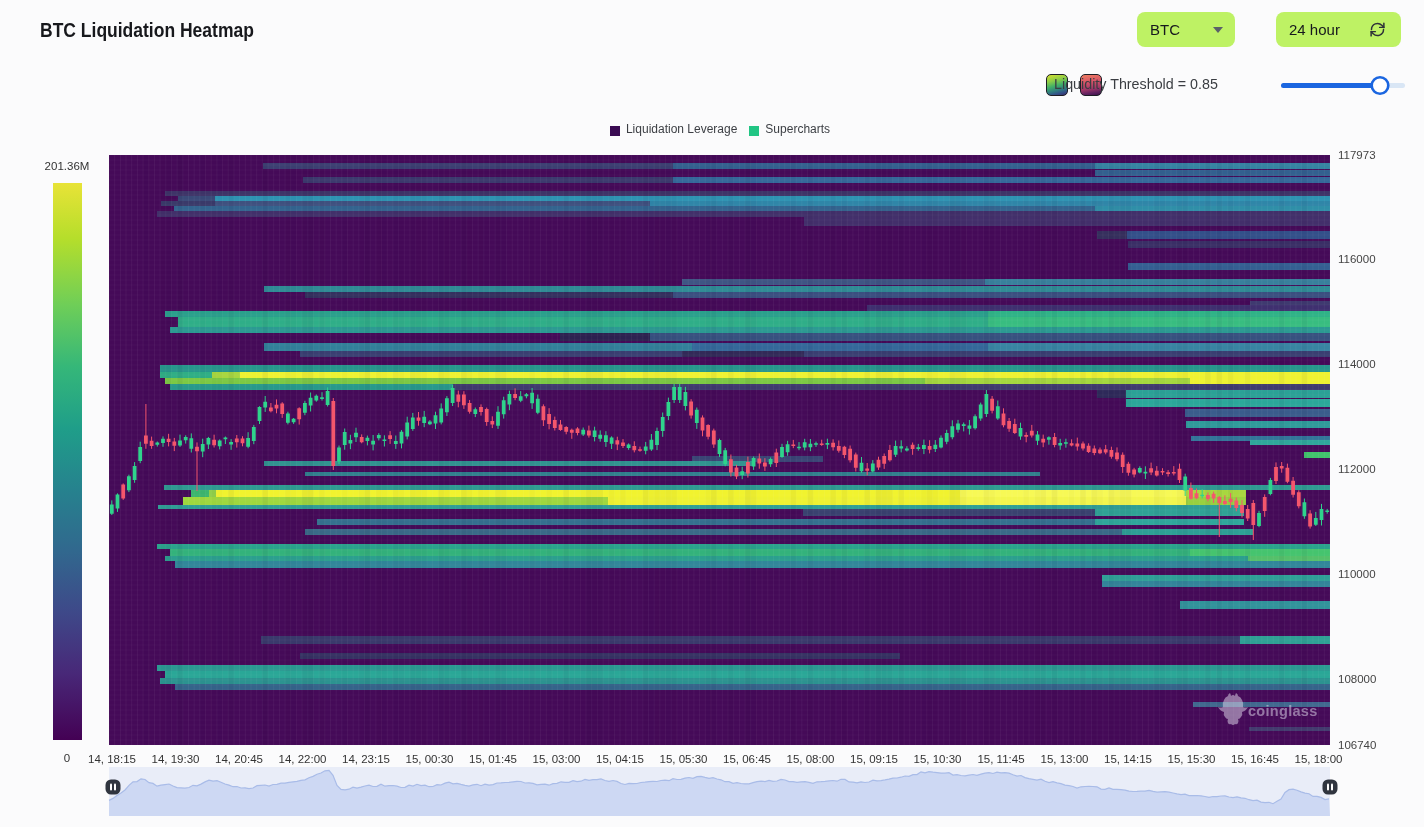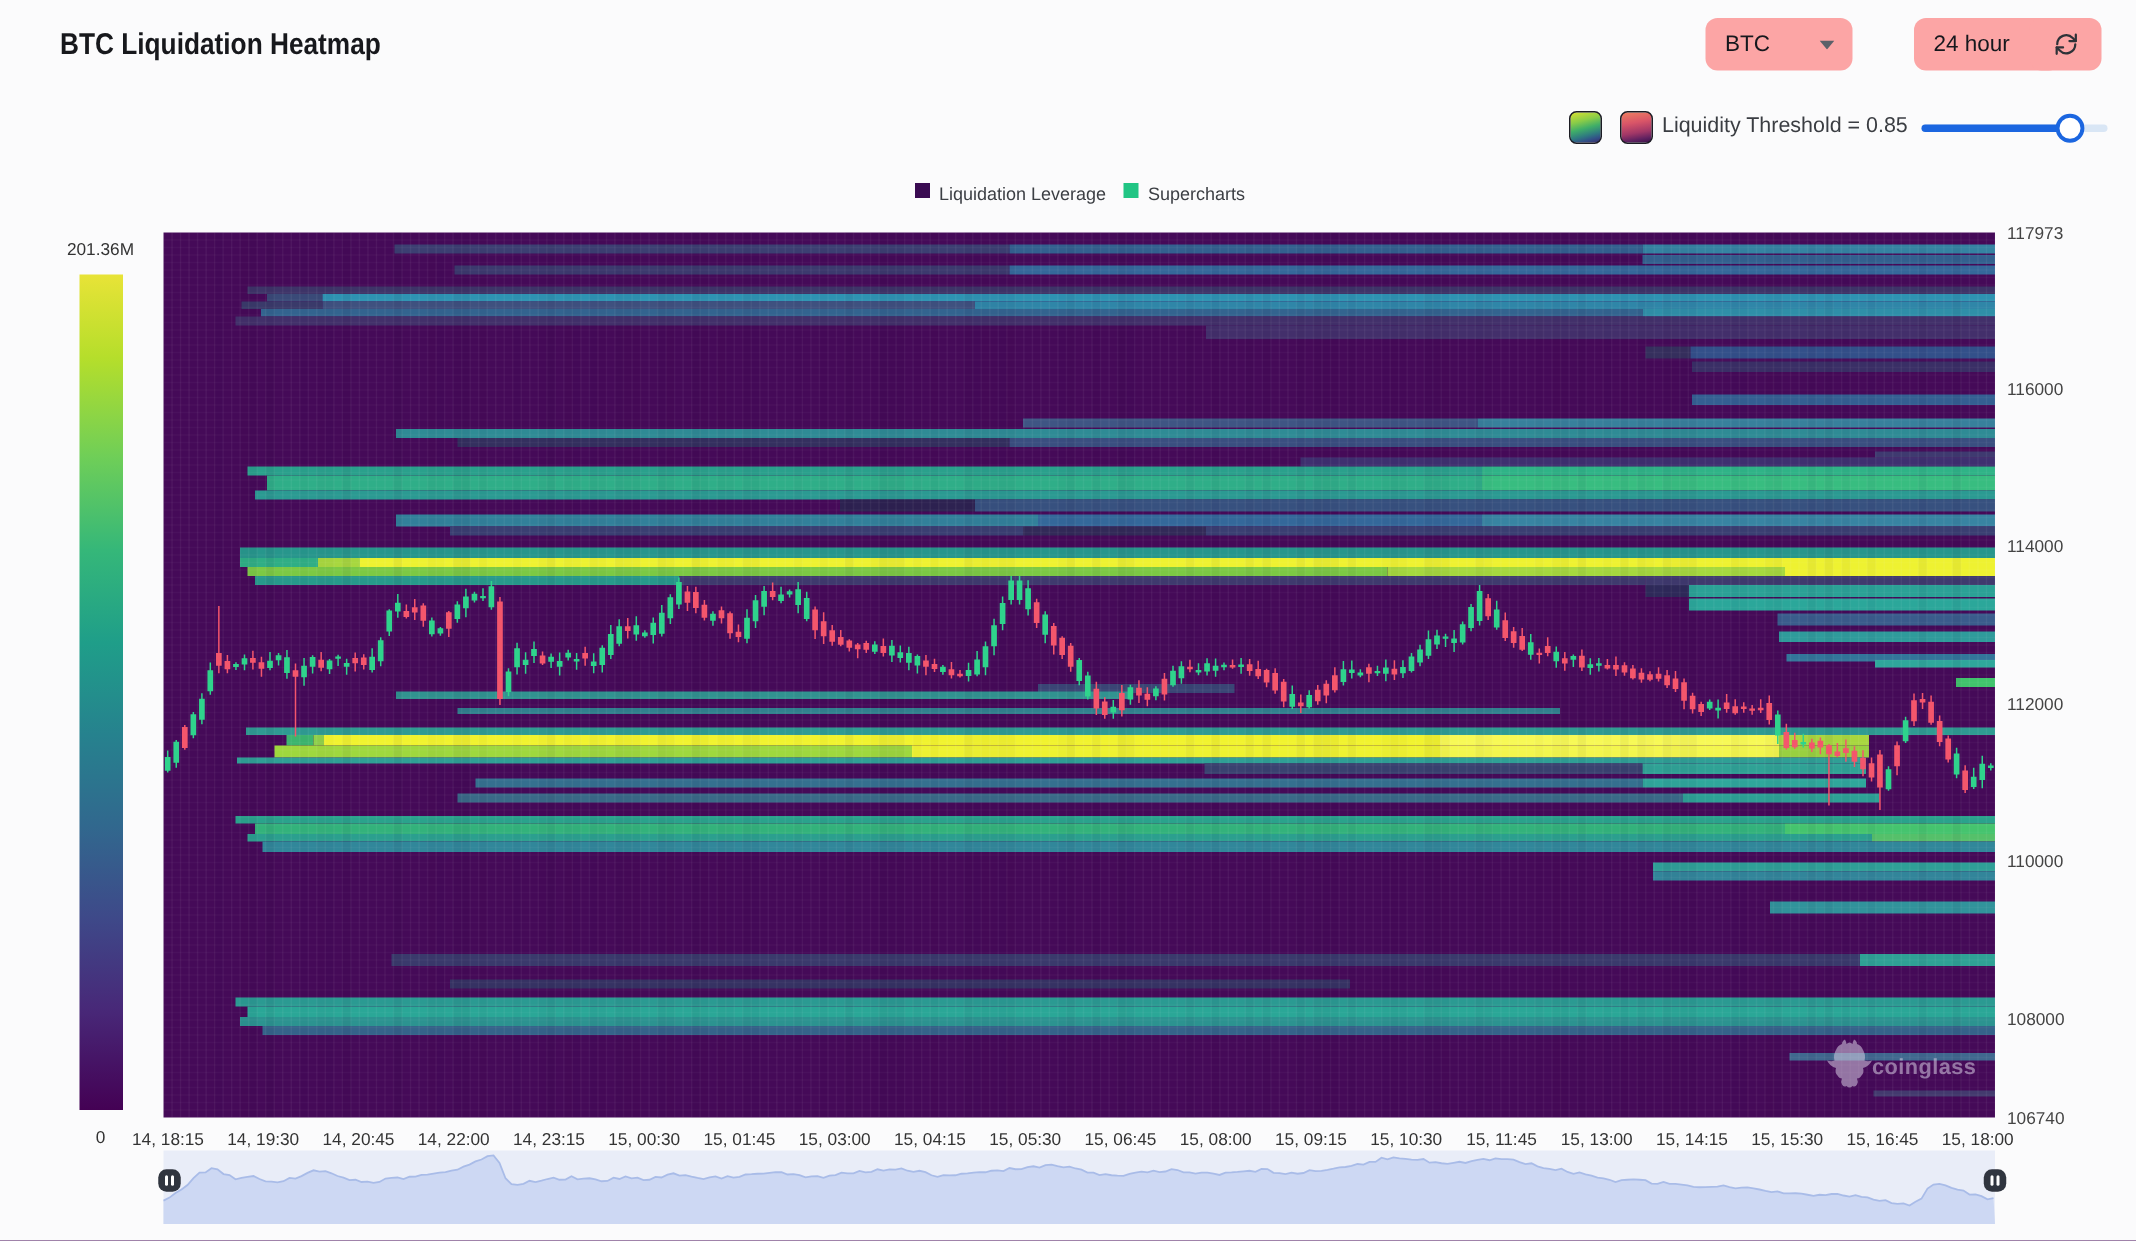"BTC" .sel { background: #fca5a5 -> #bef264 }
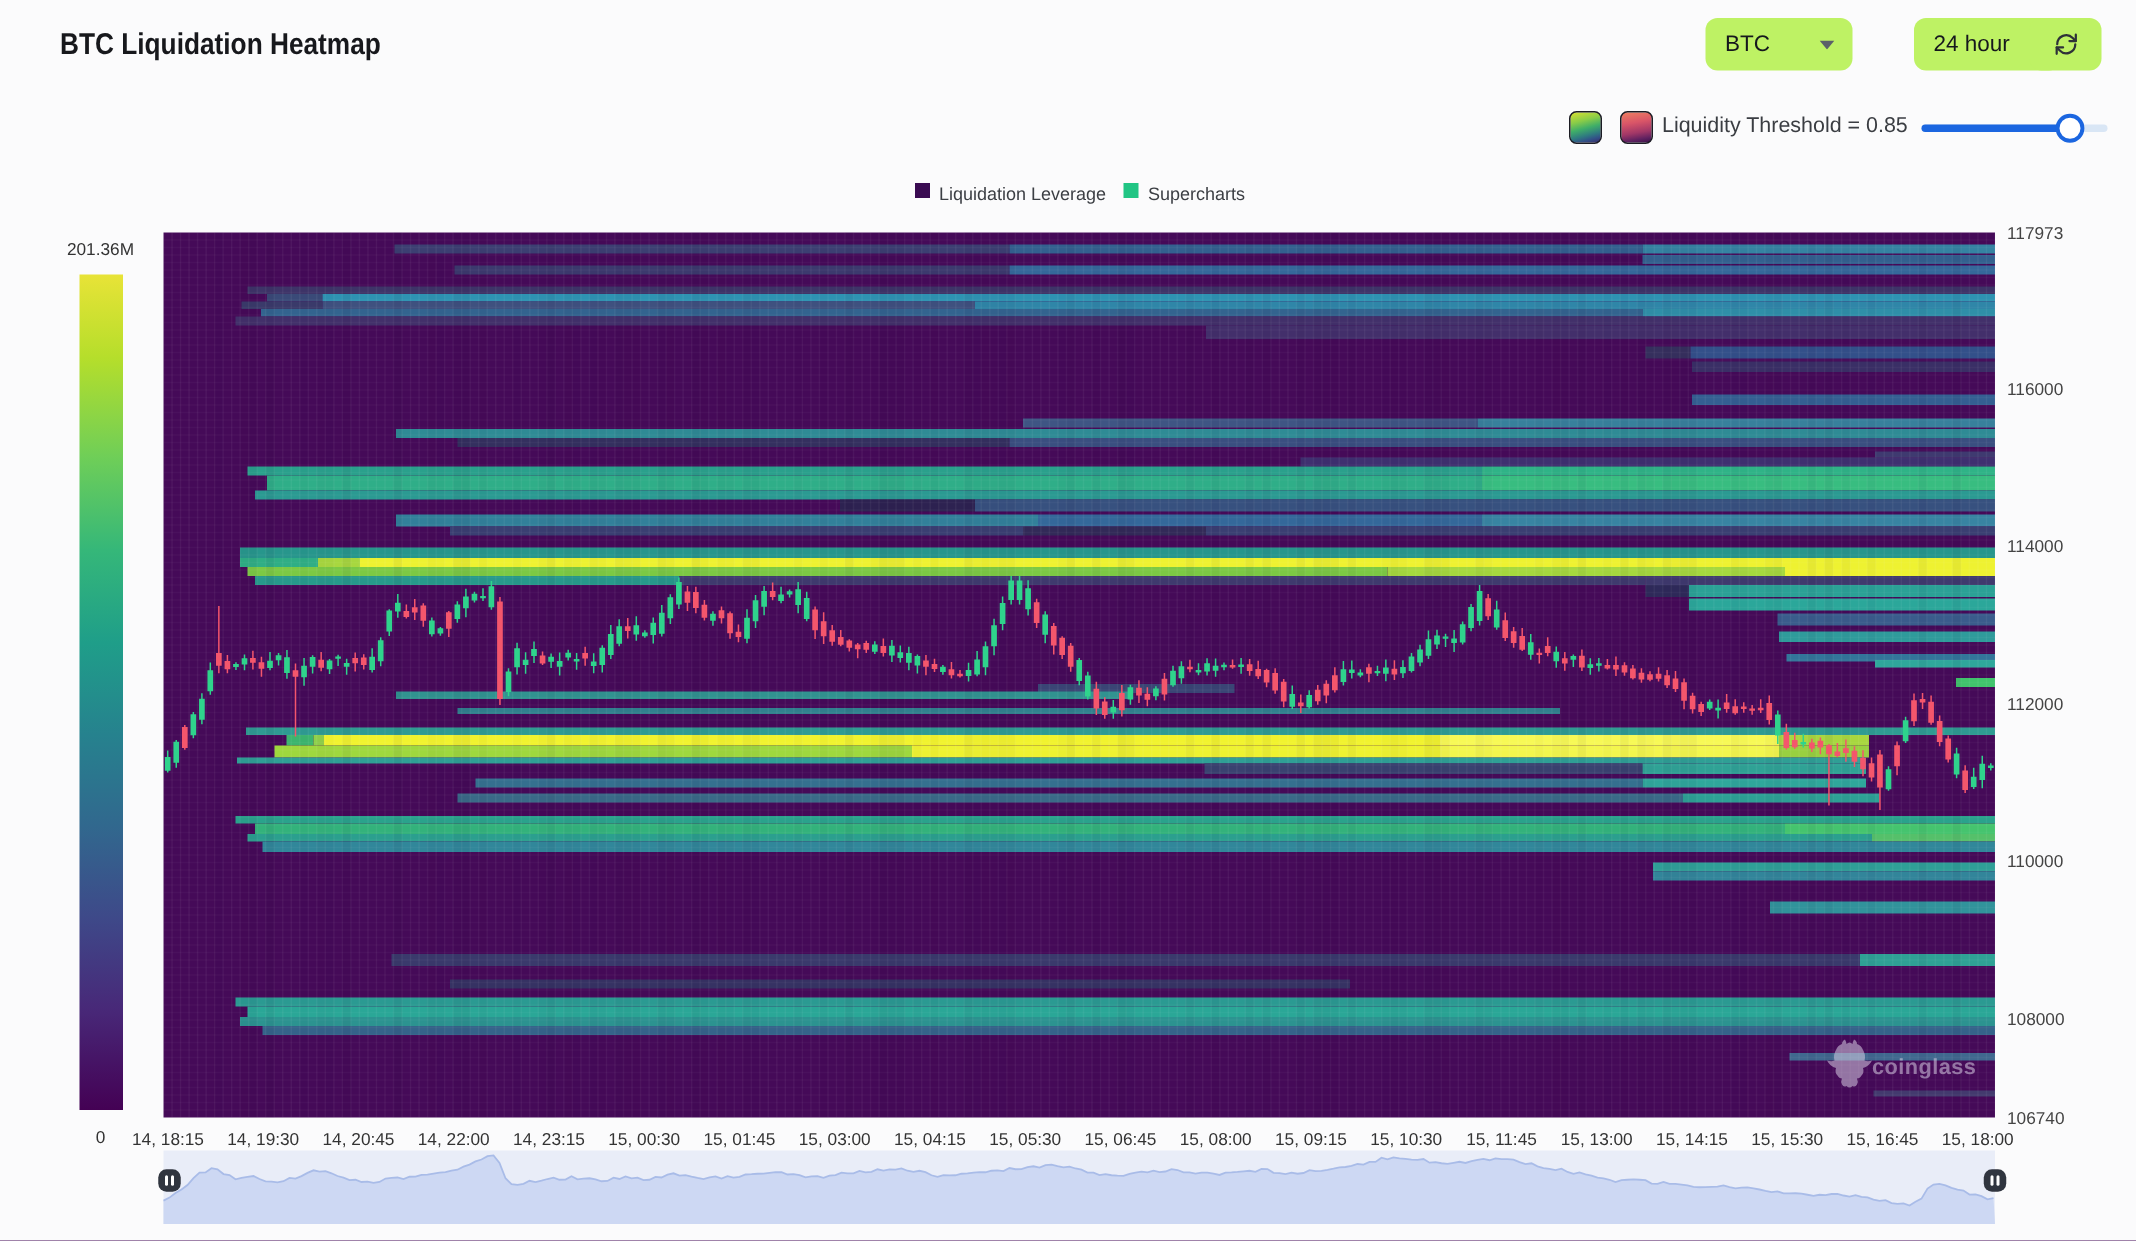"Liquidity Threshold = 0.85" .thr { left: 1108px -> 1054px }
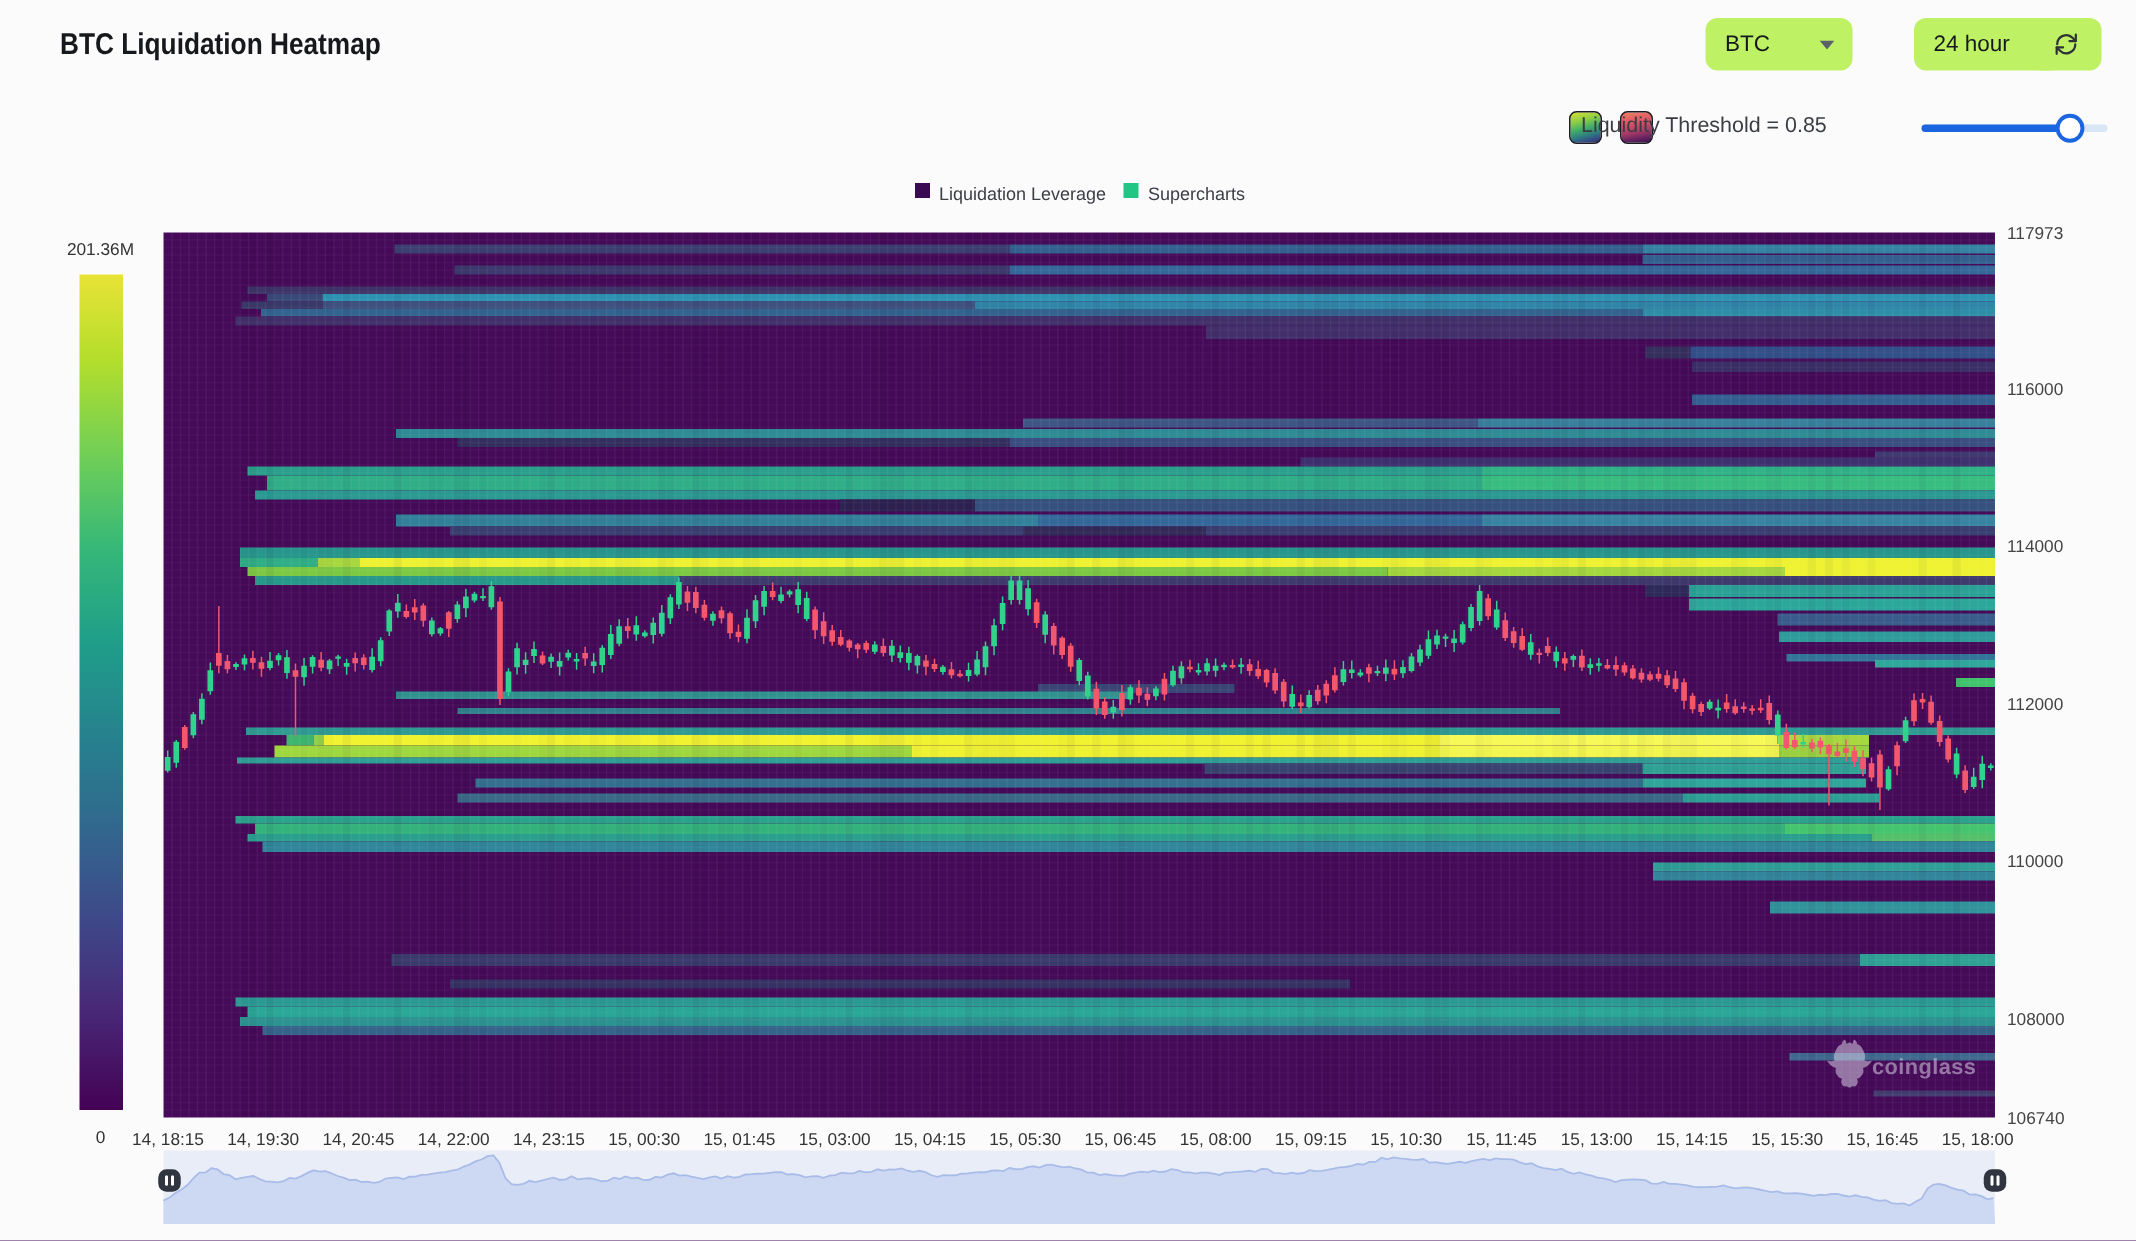"Liquidation Leverage" .legend .it { align-items: flex-start -> flex-end }
